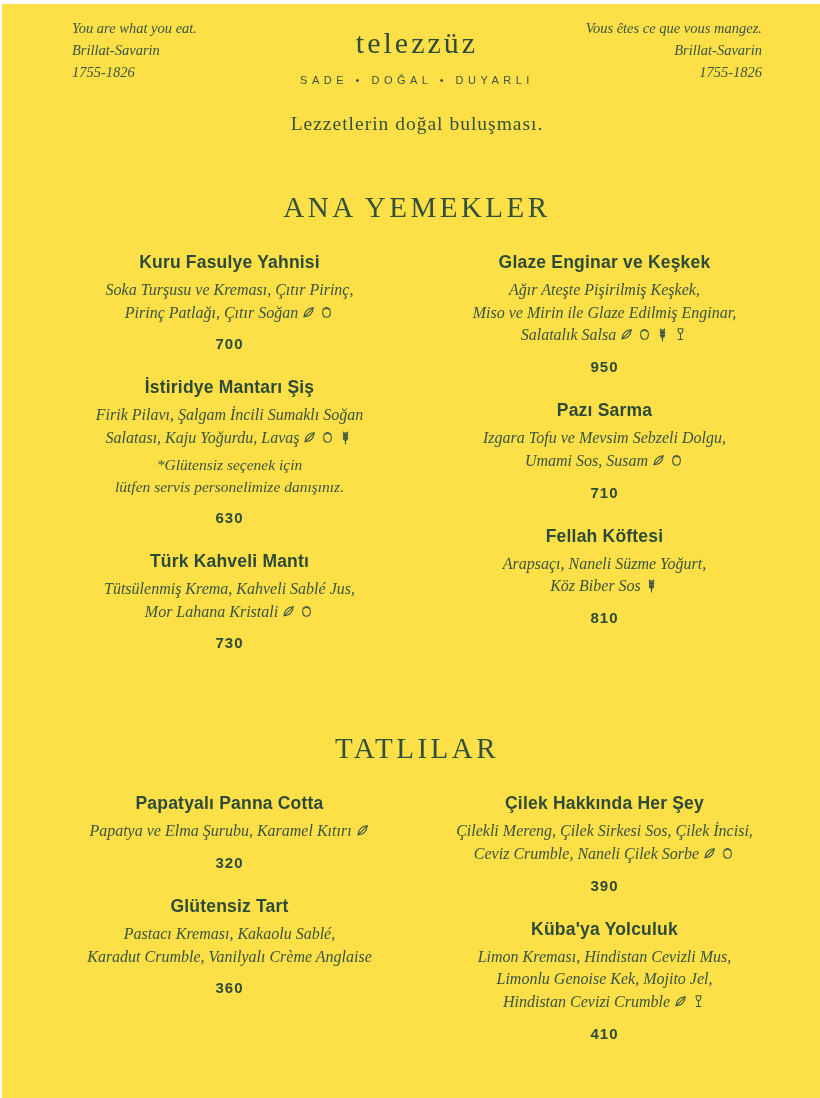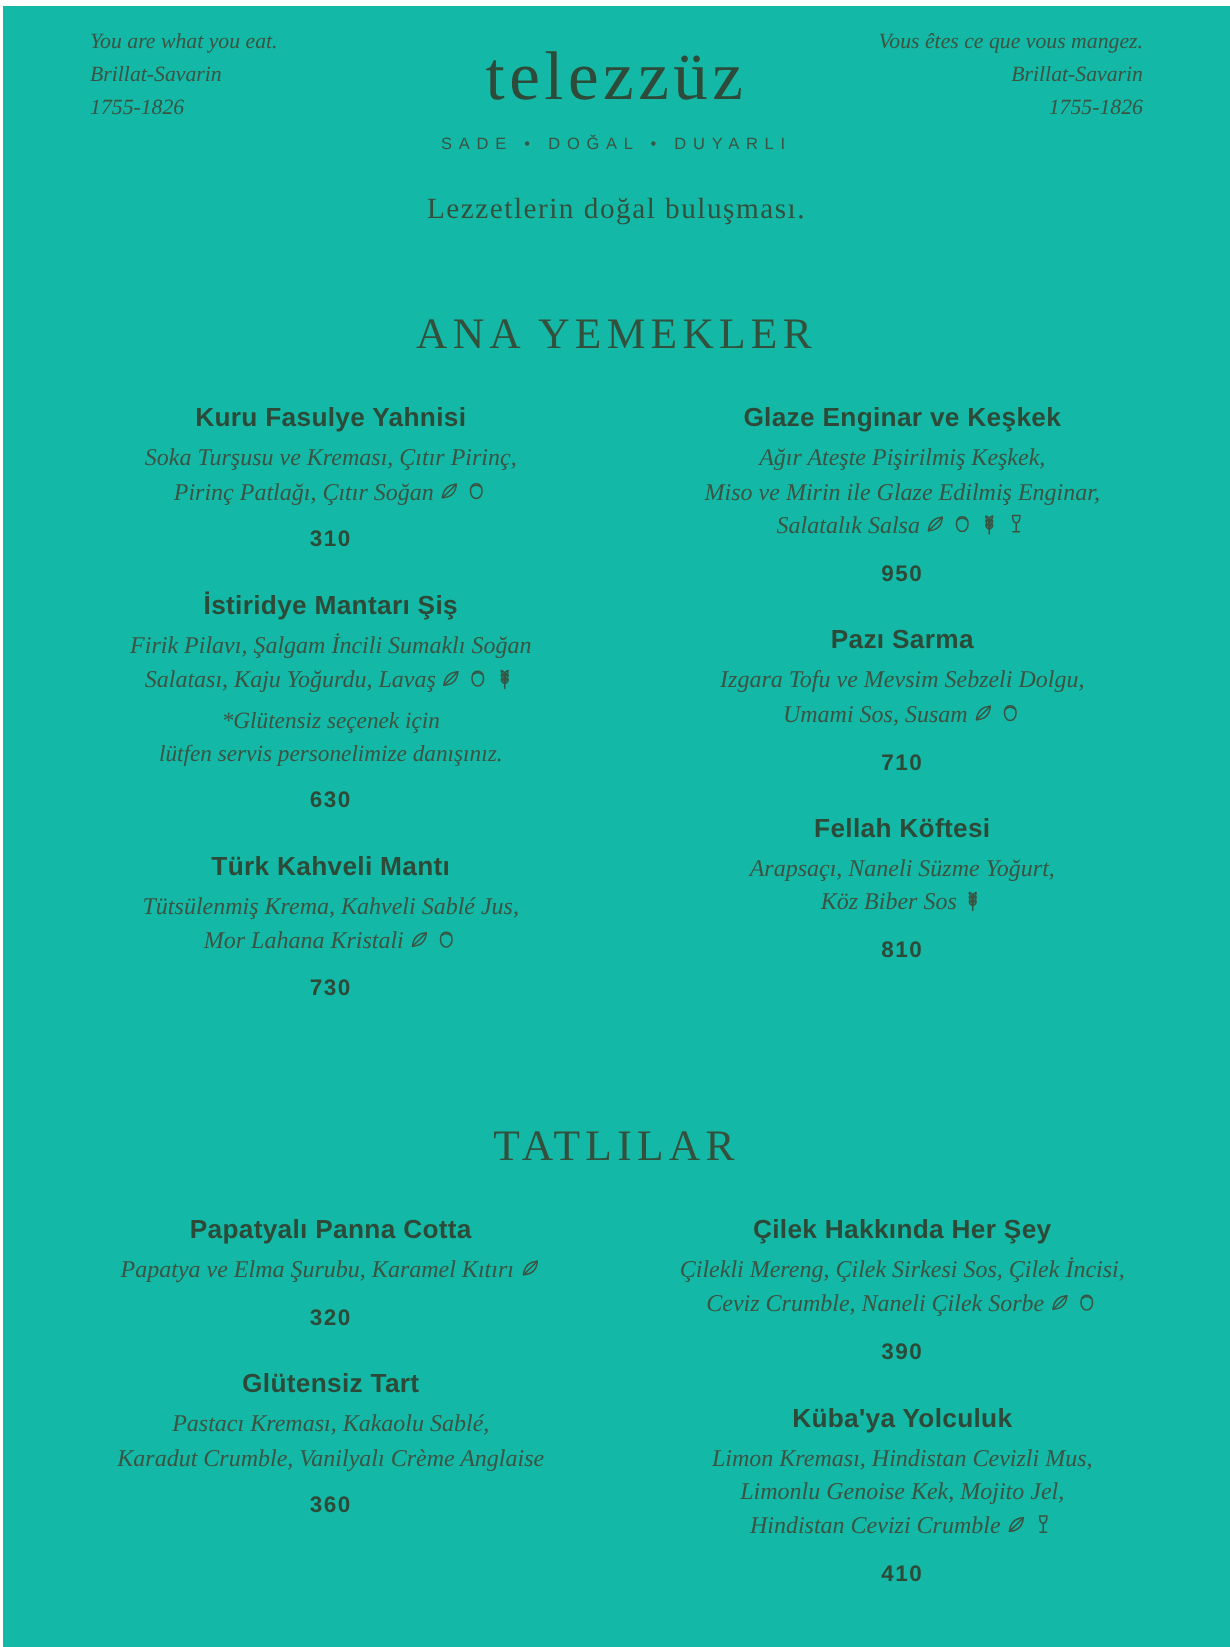"You are what you eat." .page { background: #14b8a6 -> #fde047; padding: 14px 0 0 0 -> 14px 0 0 12px }
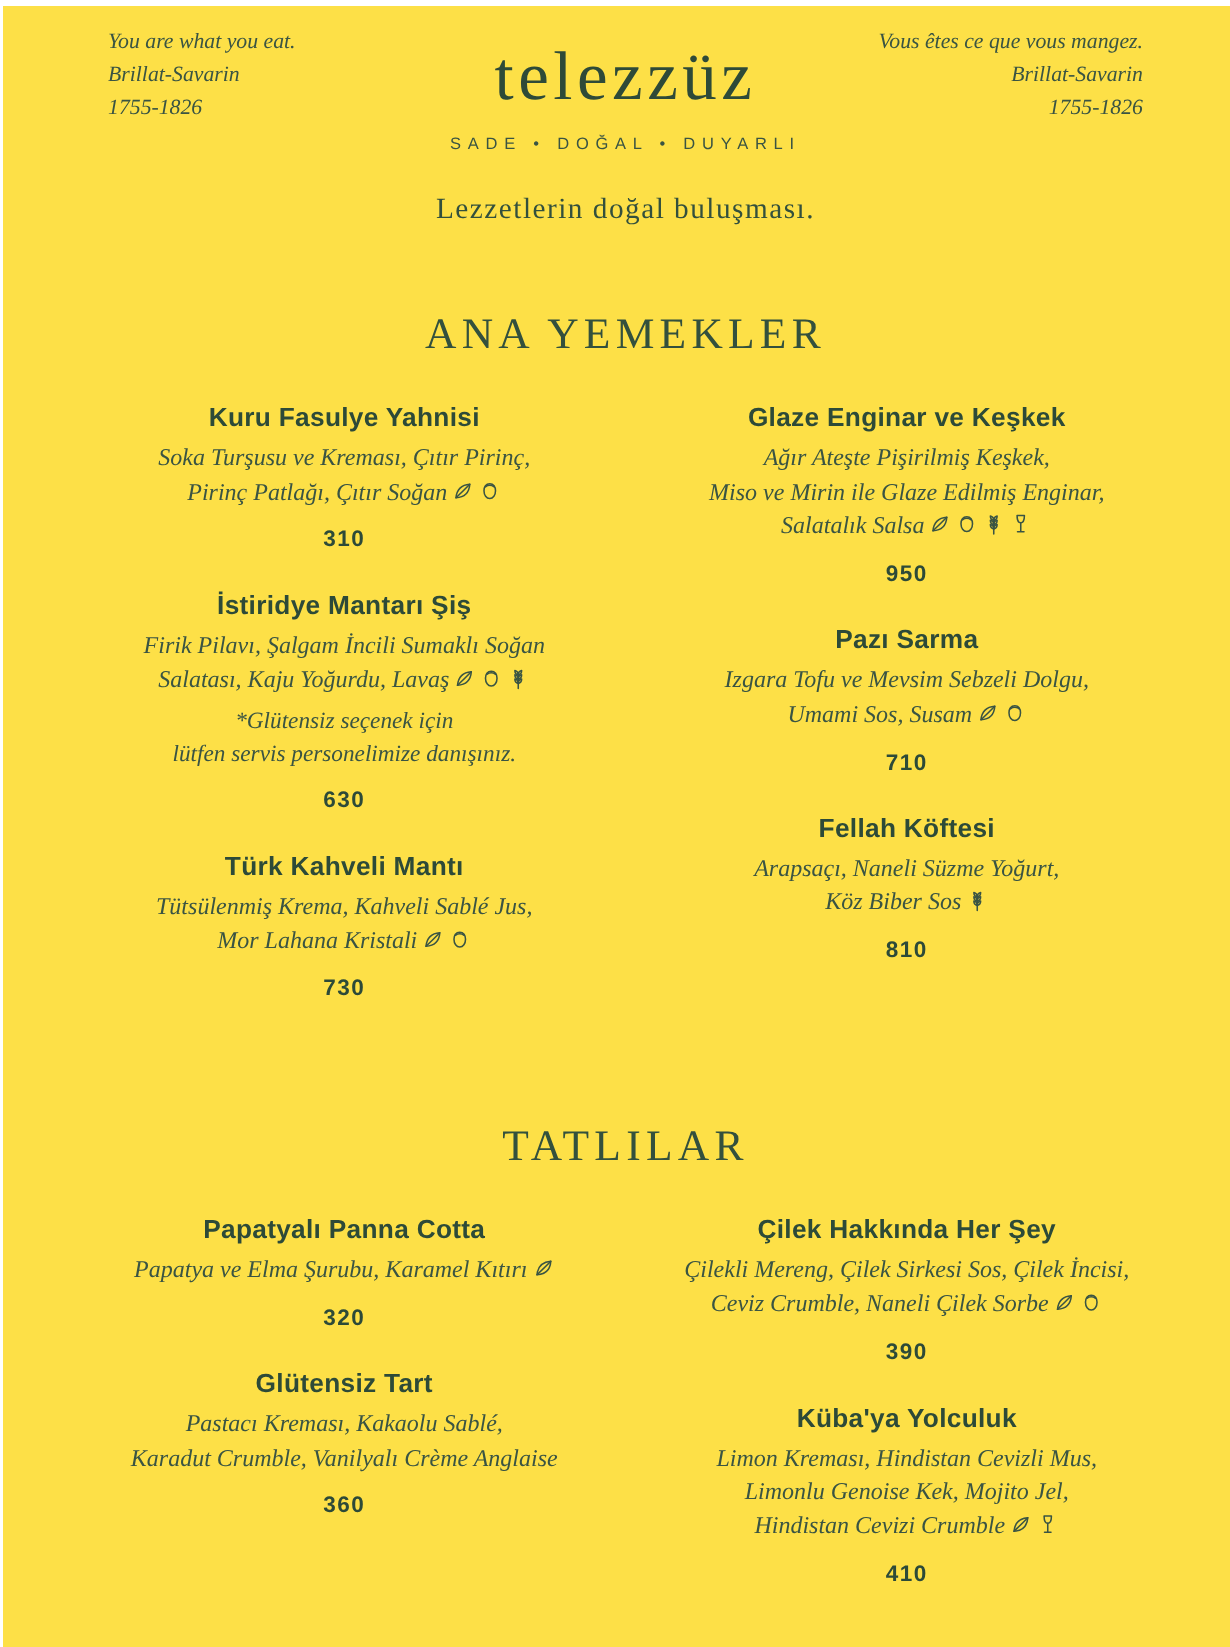"telezzüz" .logo { font-size: 46px -> 30px }
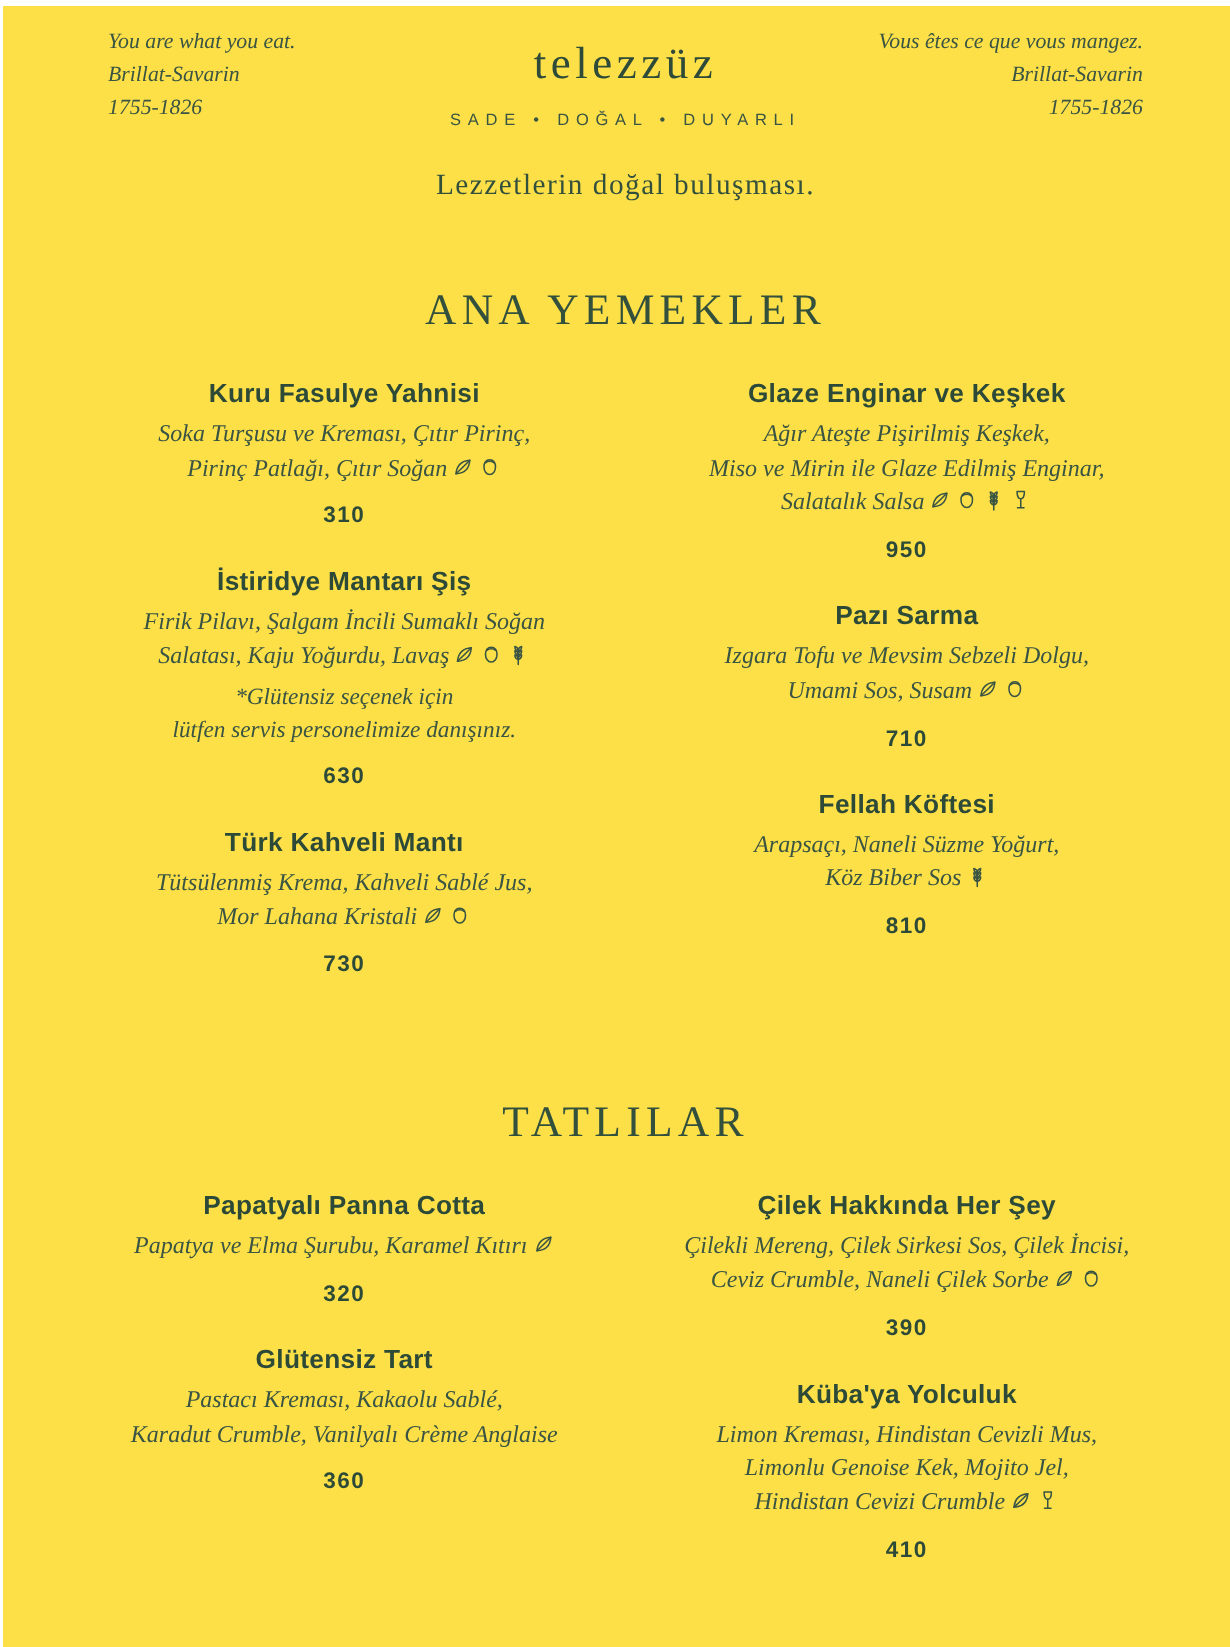"310" div.price { text: 310 -> 700 }
